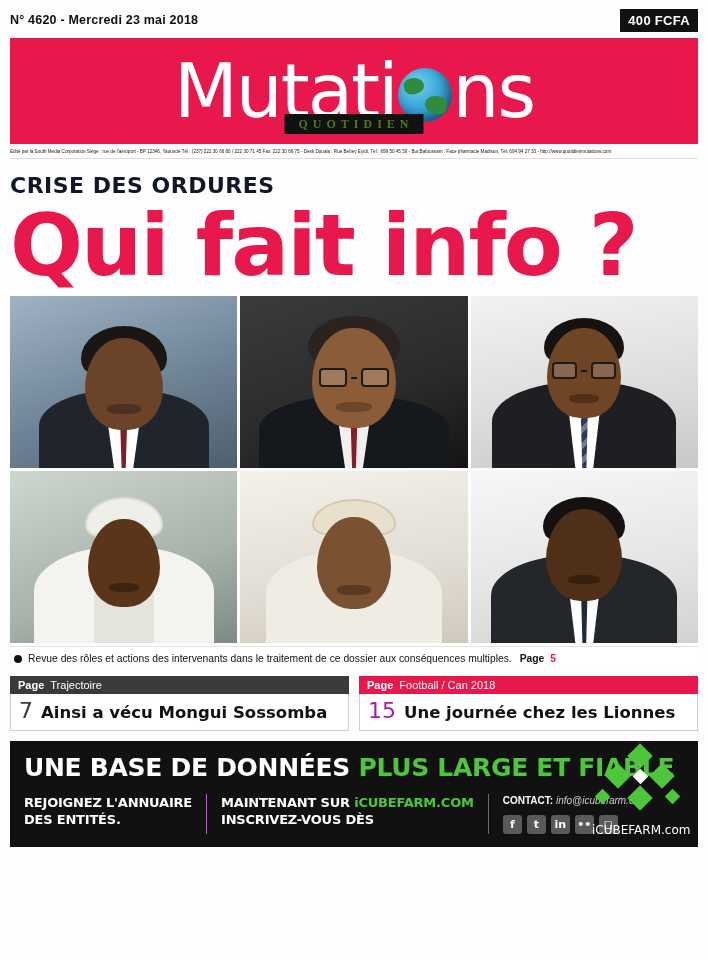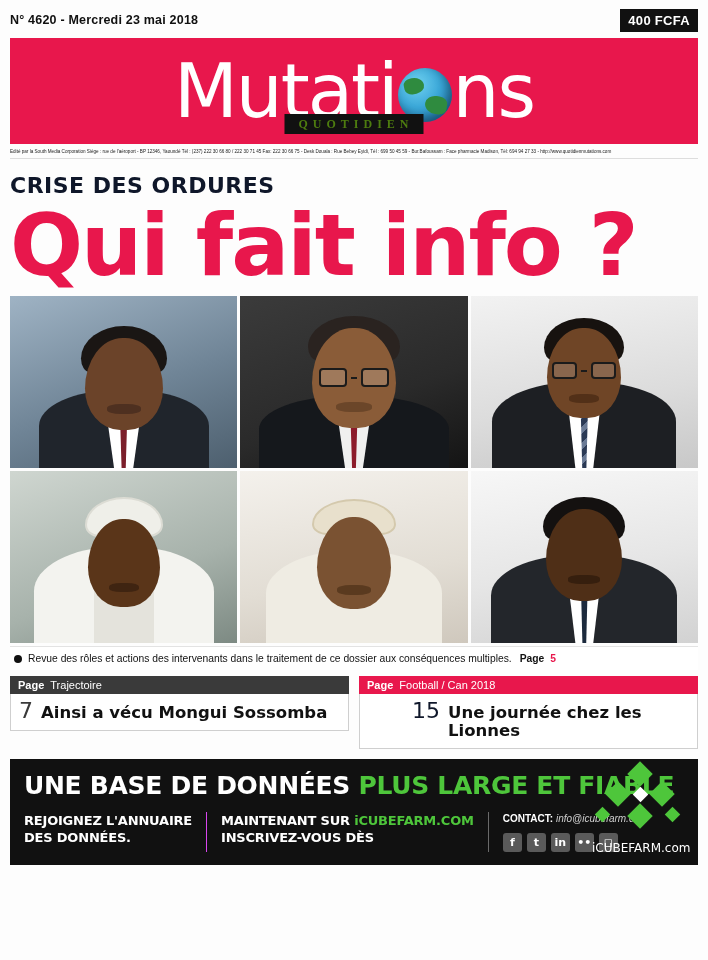"15" .t-right .teaser-num { color: #0f172a -> #a21caf; margin-left: 44px -> none }
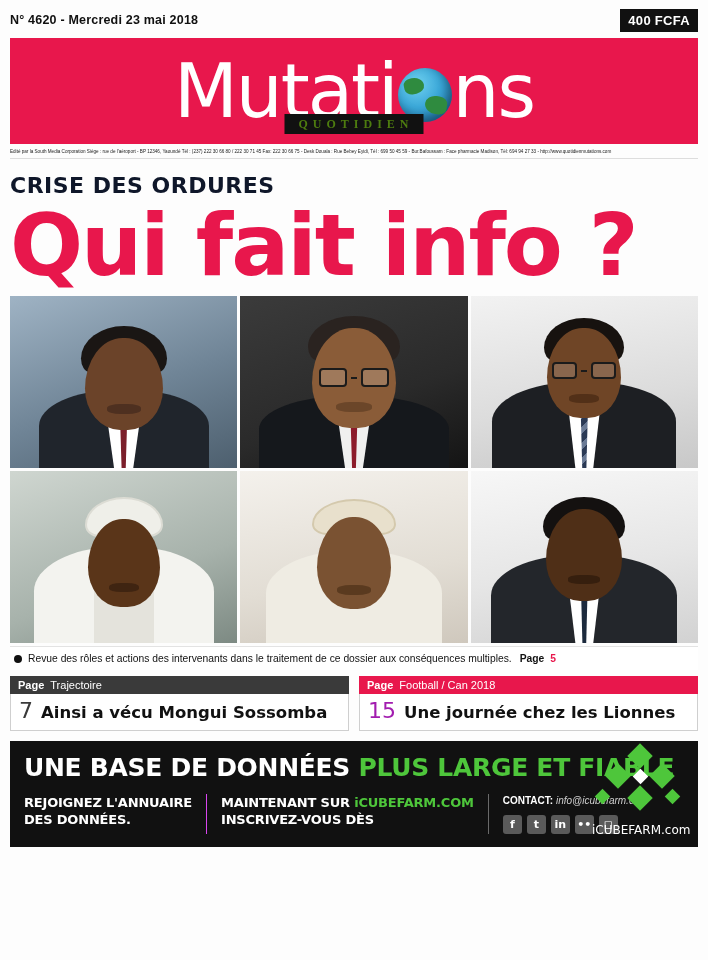"DES DONNÉES." div { text: DONNÉES -> ENTITÉS }
